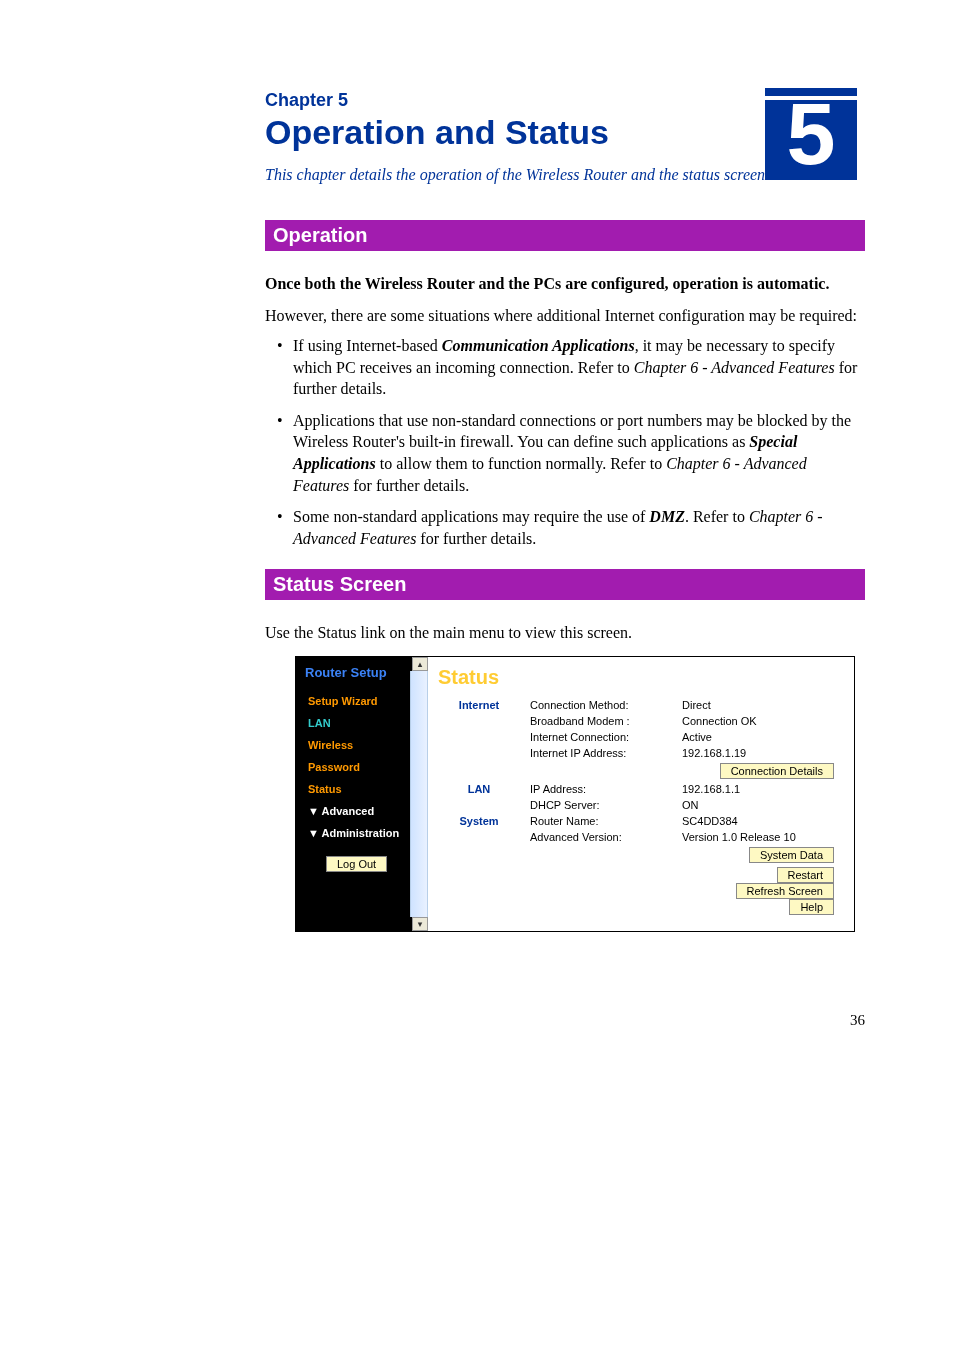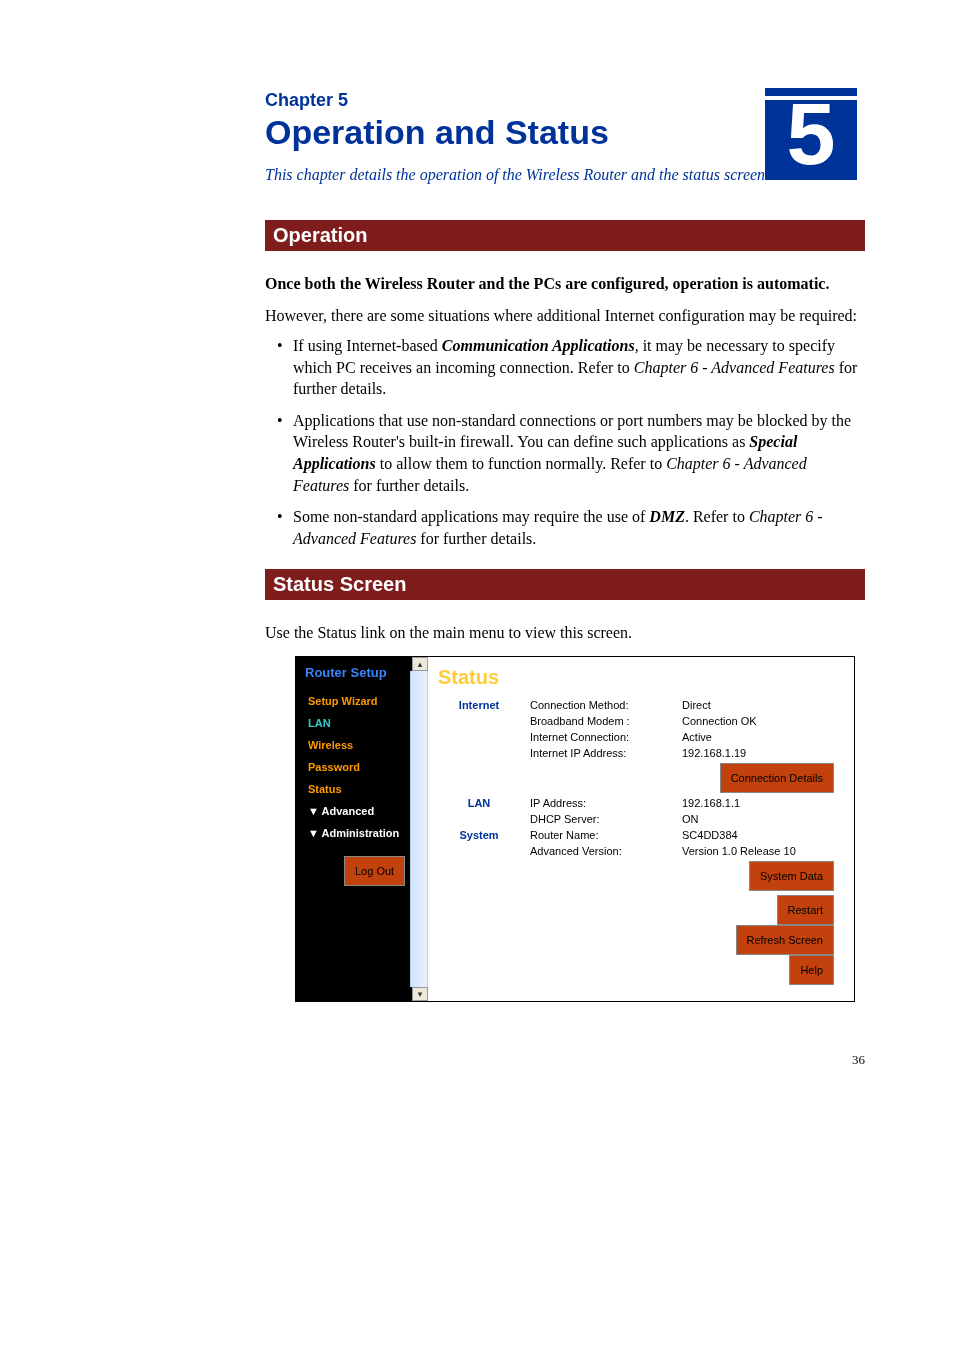"Operation" .section-heading { background: #7f1d1d -> #a21caf }
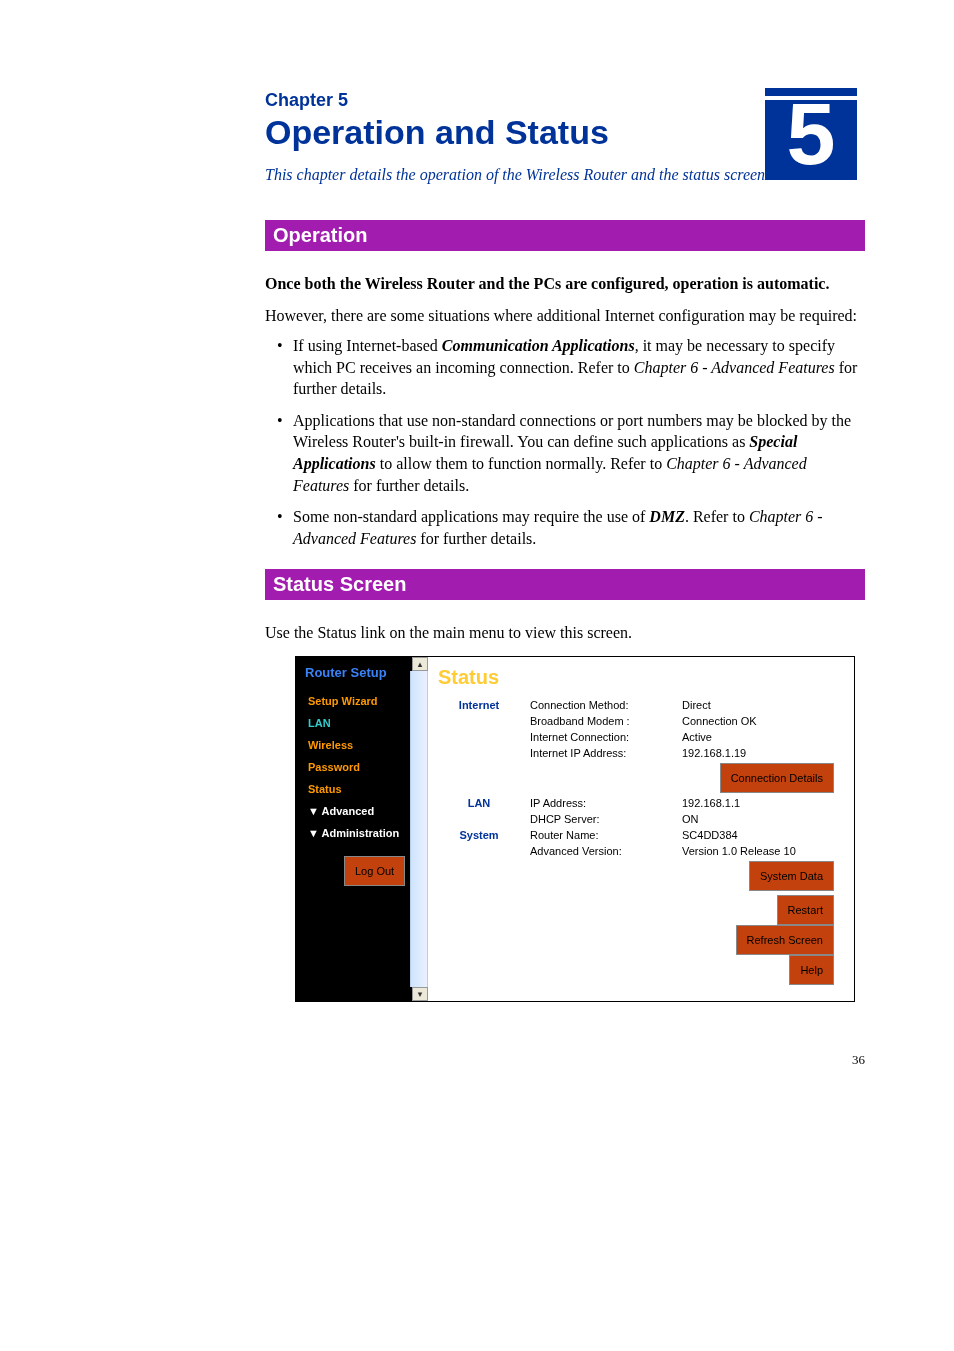"Connection Details" button.ui-btn { background: #c2410c -> #fef9c3; margin-left: 24px -> 6px; padding: 8px 10px -> 1px 10px }
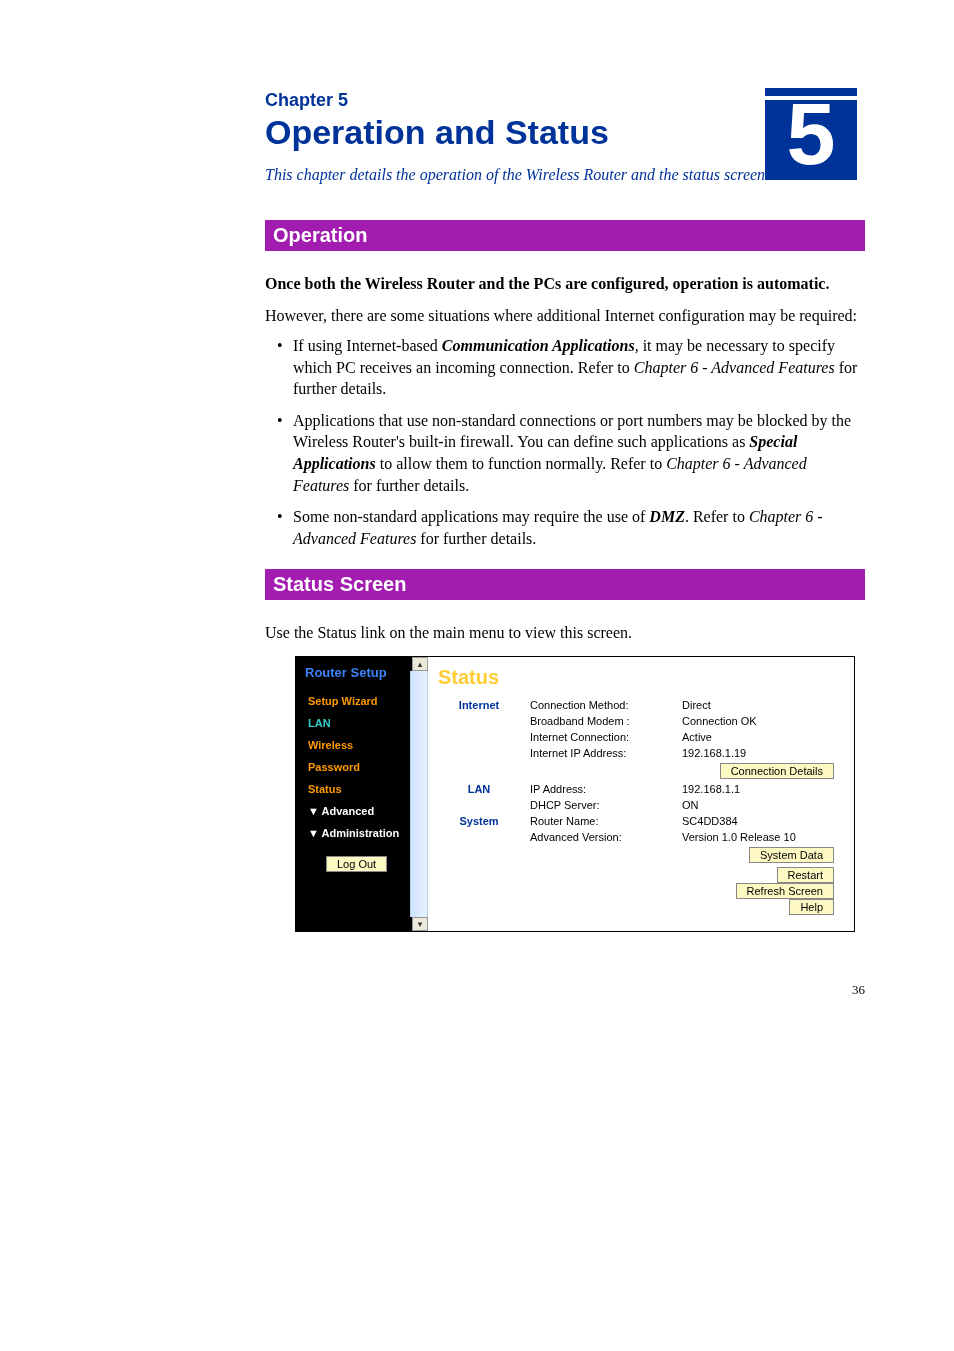"36" .pagenum { font-size: 13px -> 15px; margin-top: 50px -> 80px }
